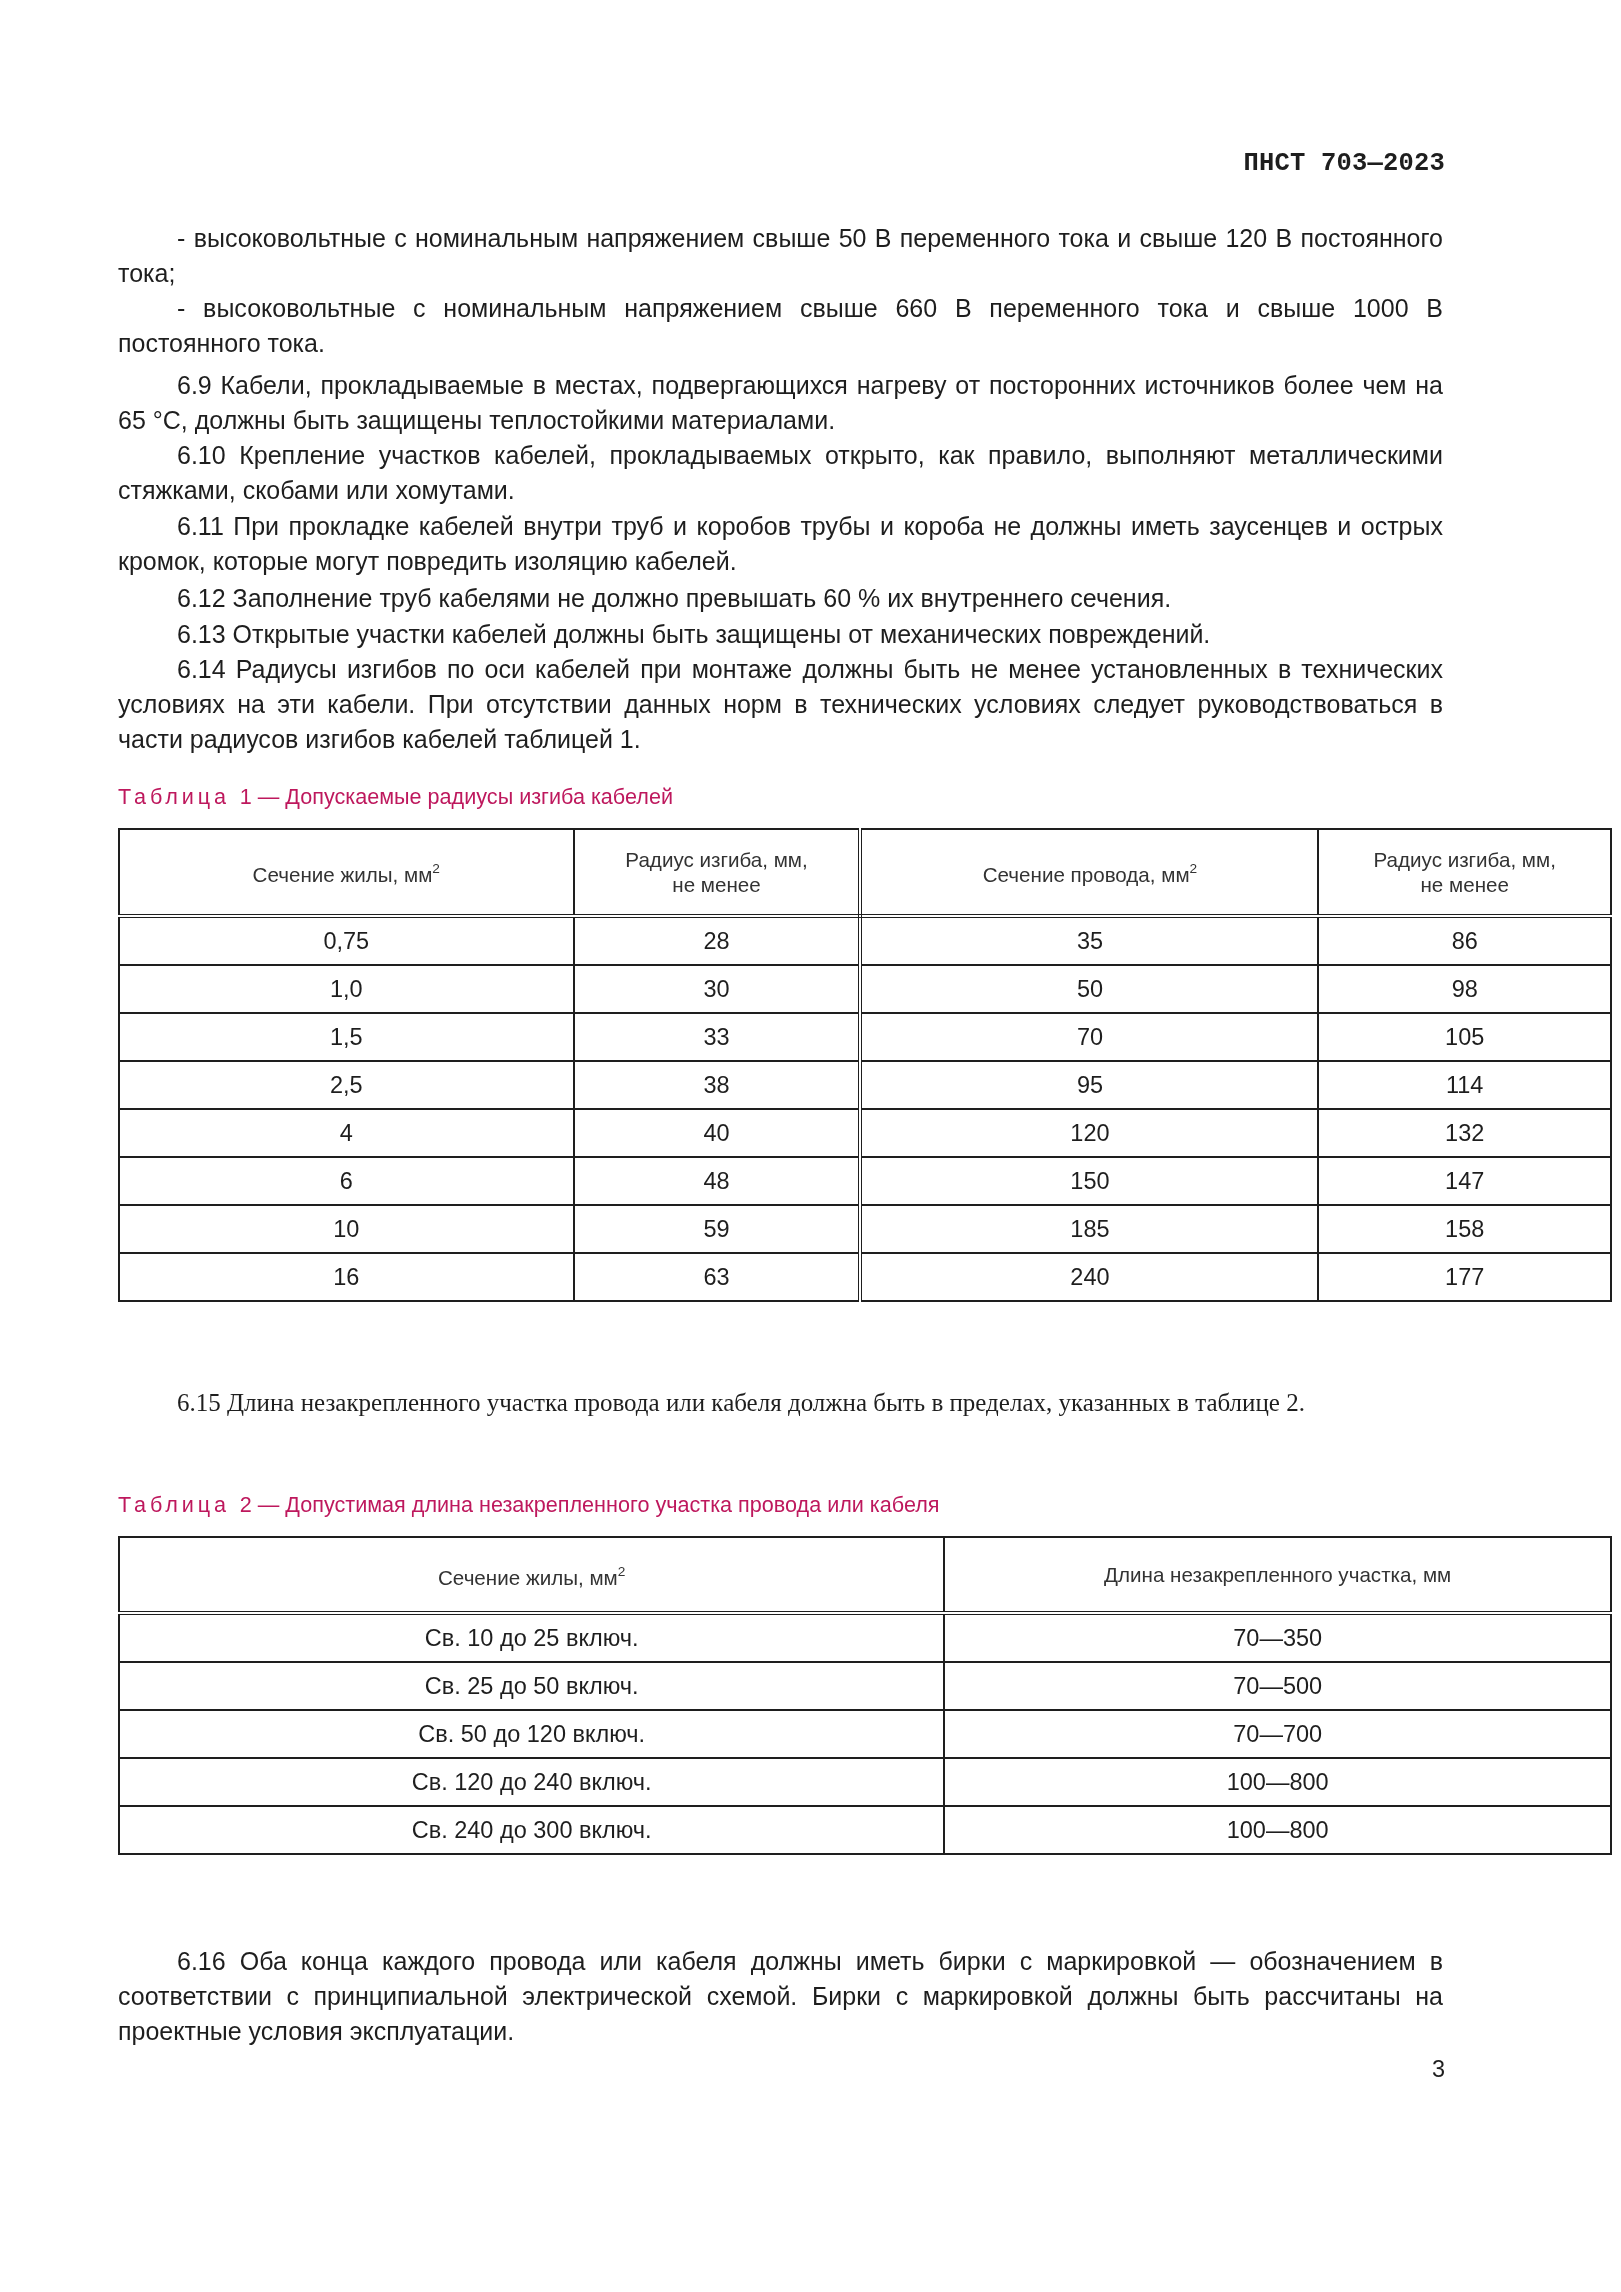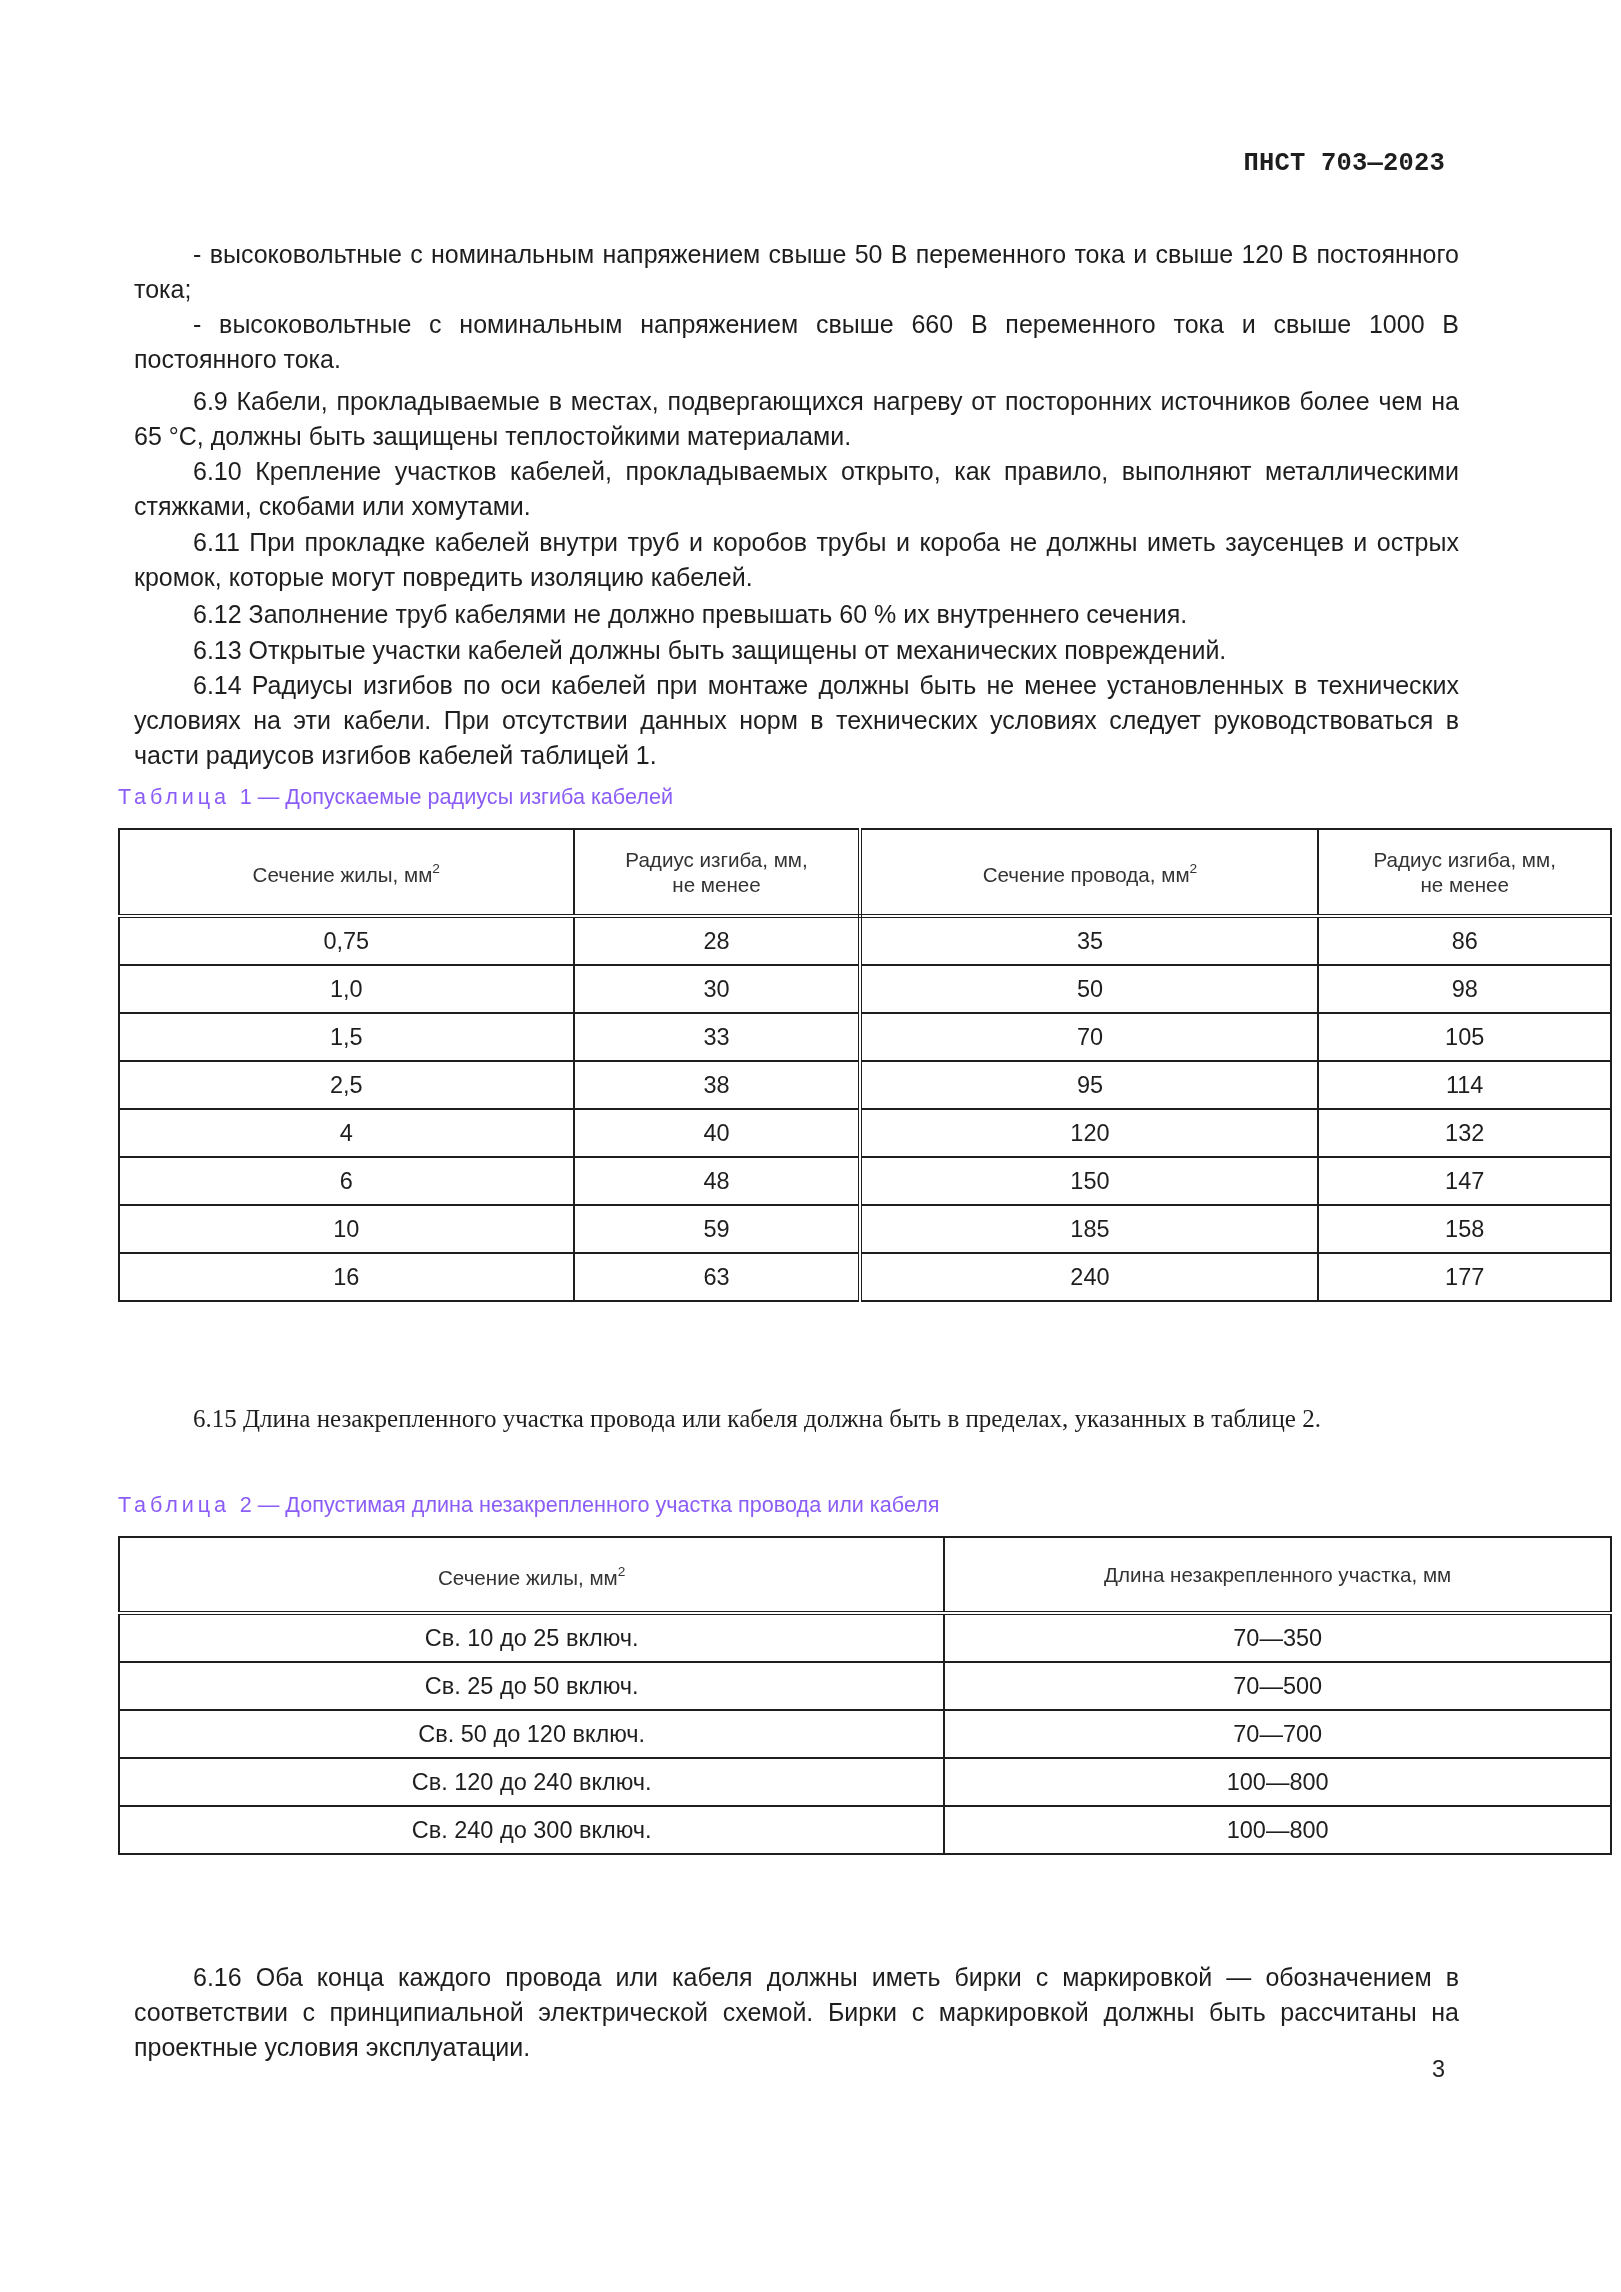"- высоковольтные с номинальным" .para { margin: 16px -> 0 }
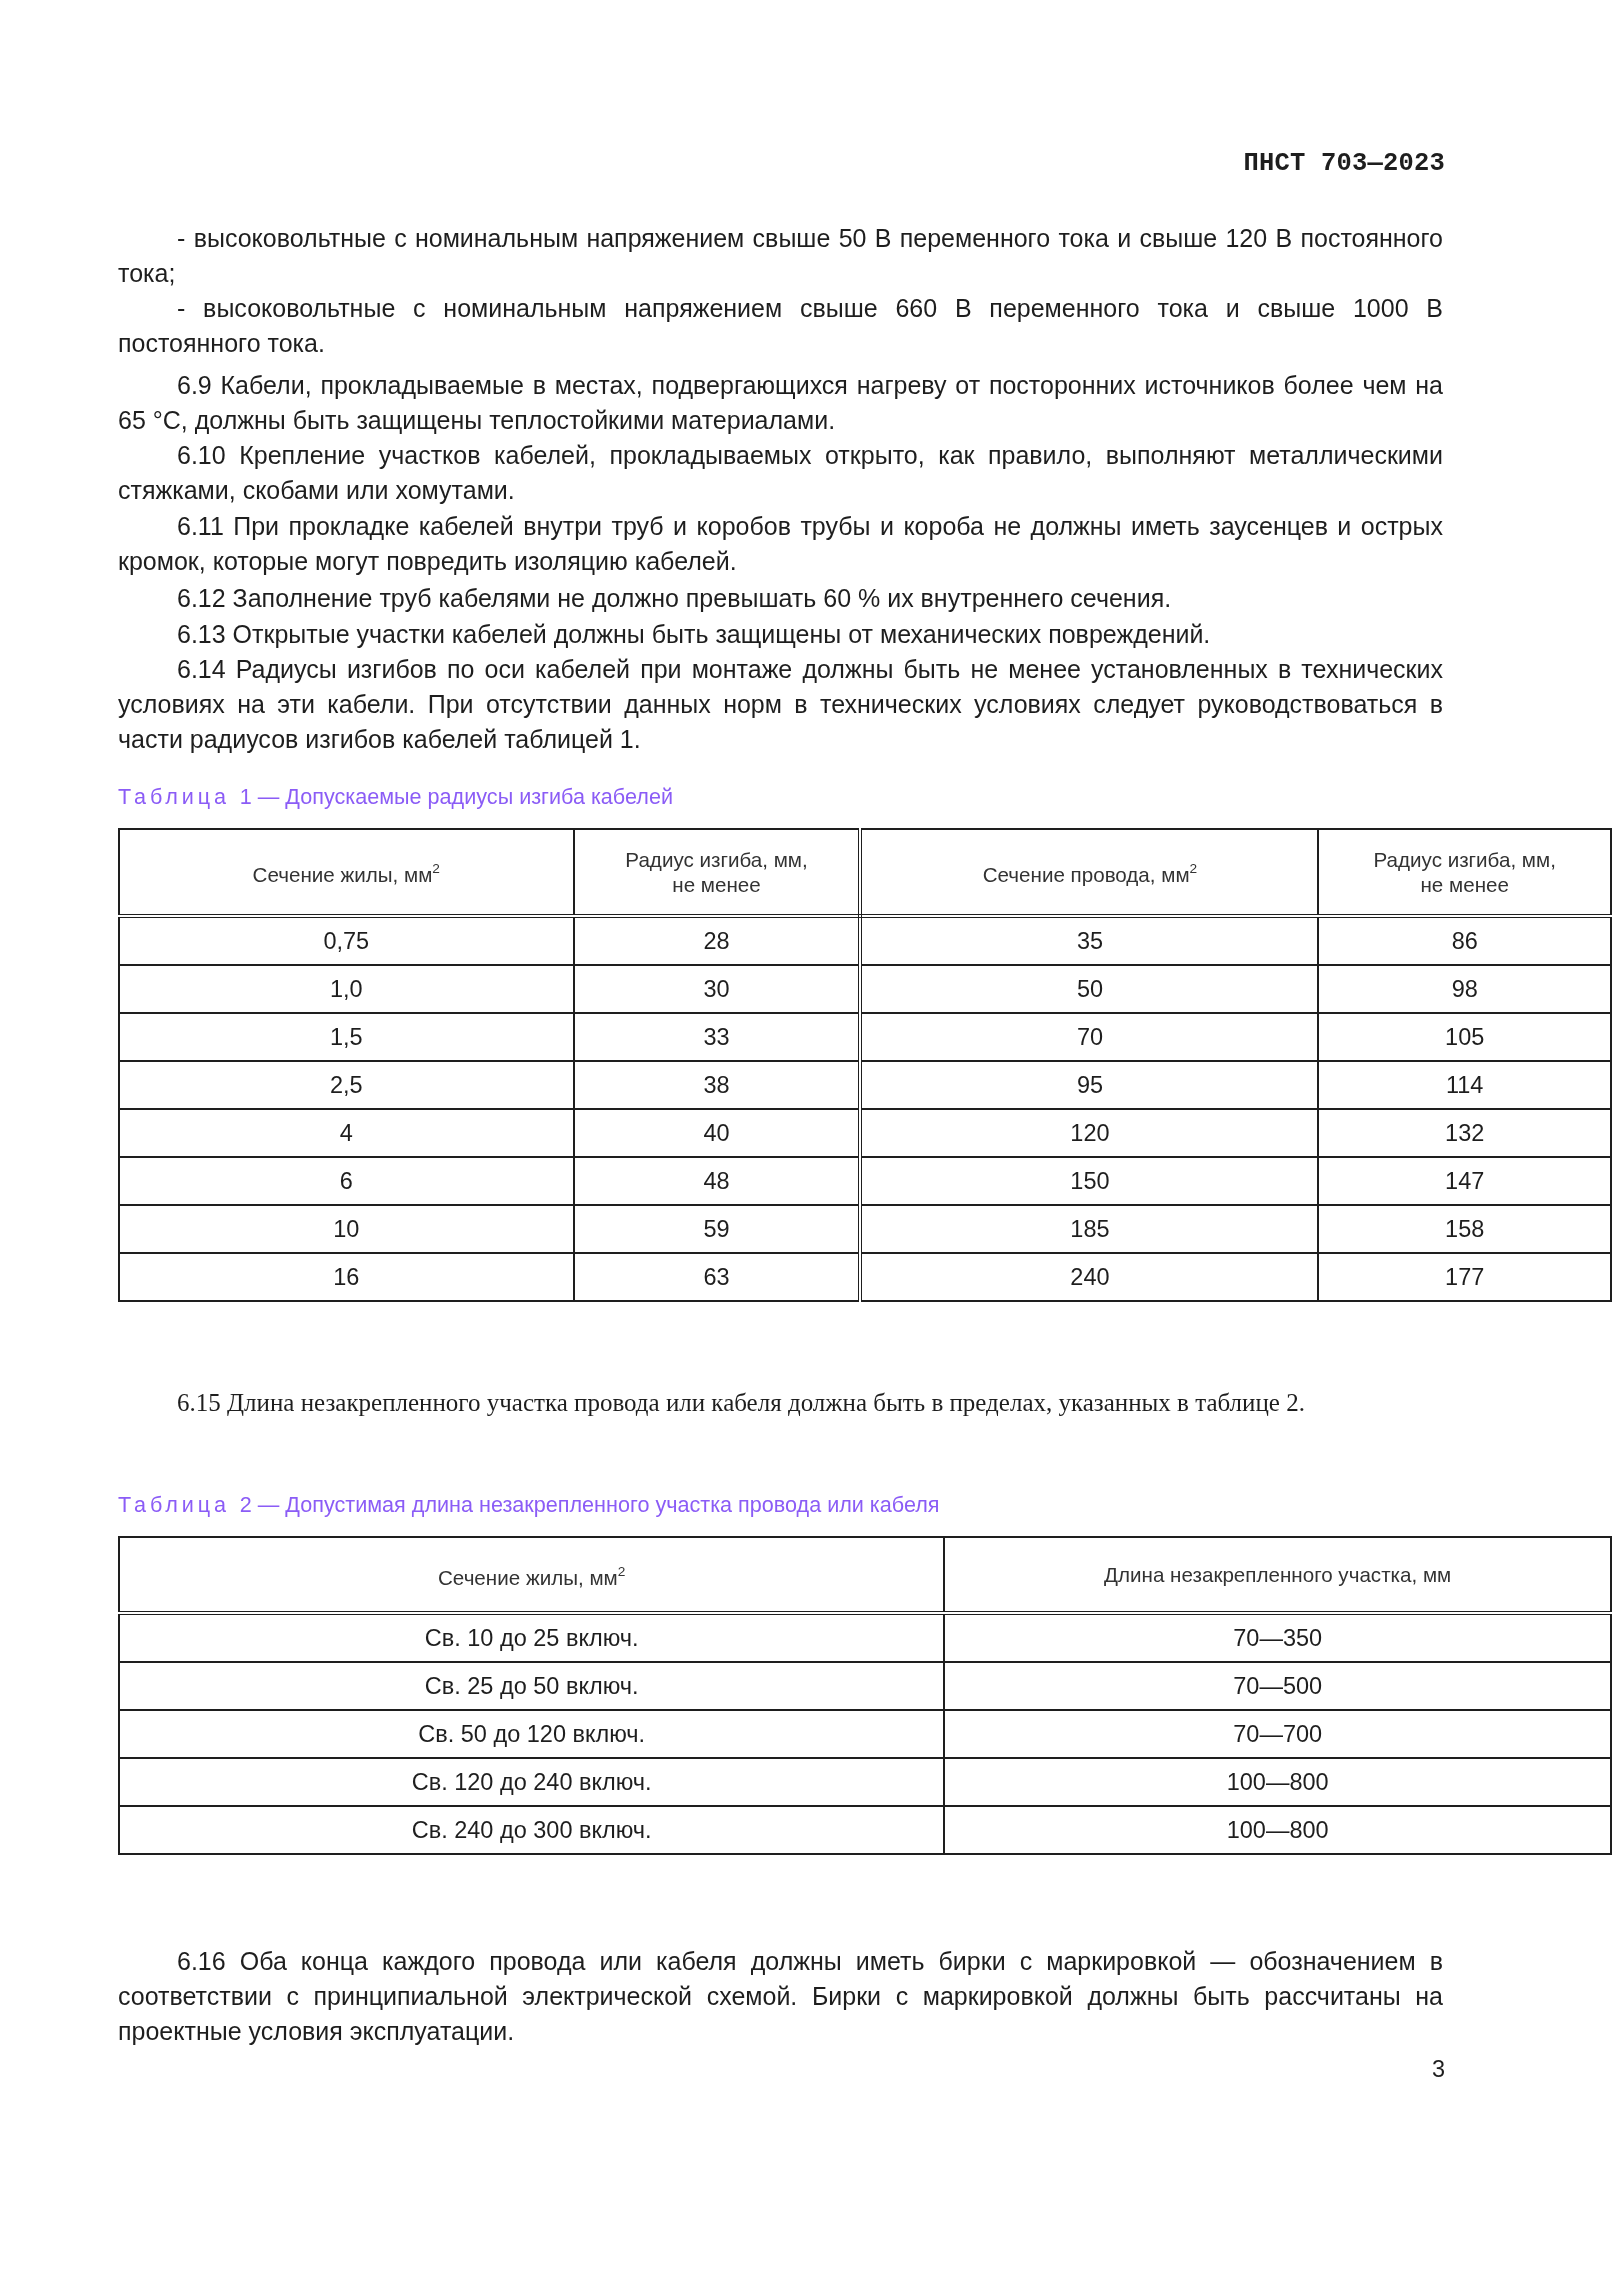"Таблица 1 — Допускаемые радиусы" .caption { color: #8b5cf6 -> #be185d }
